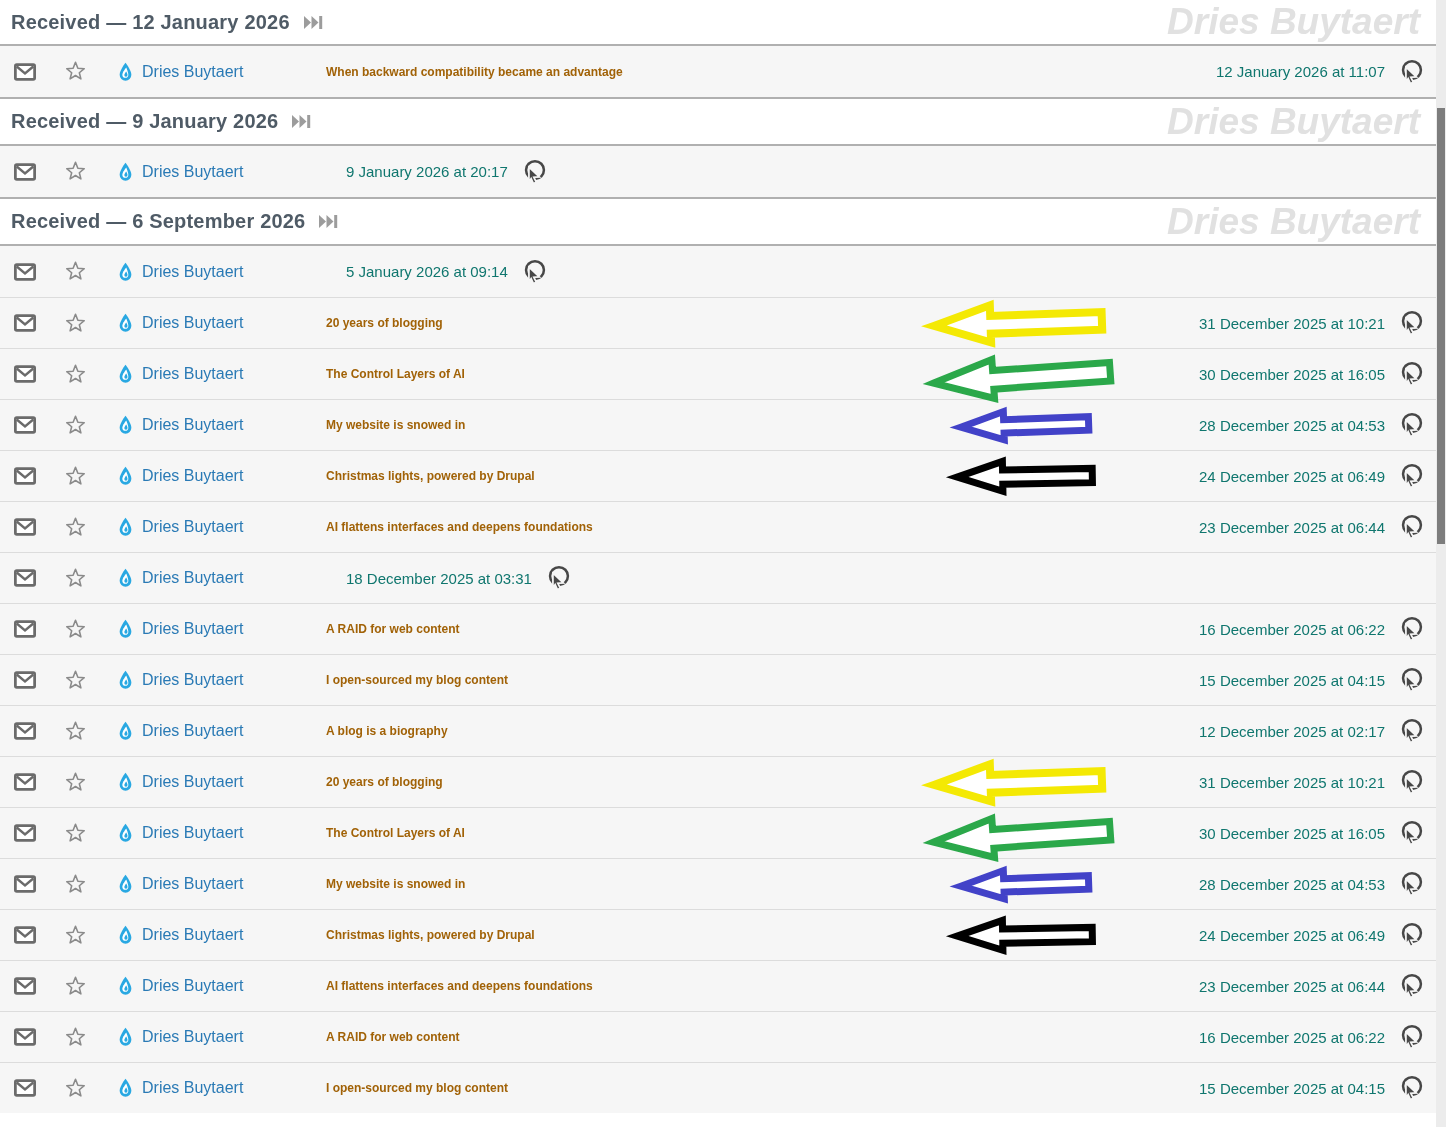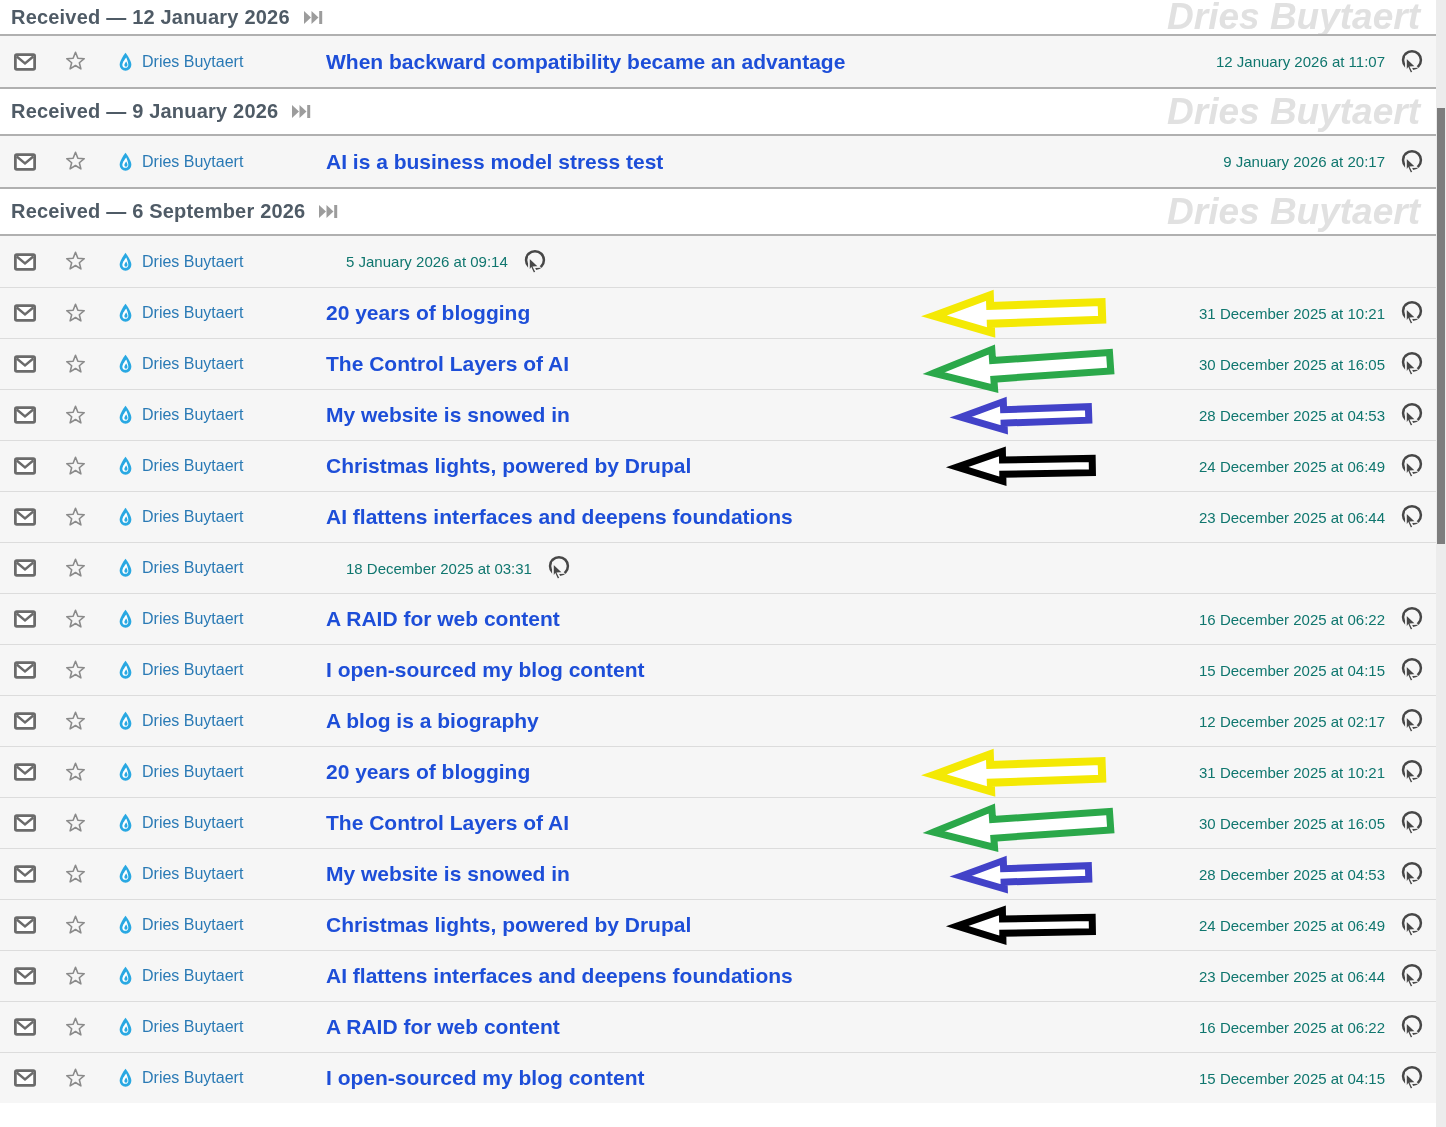"Received — 12 January 2026" .hdr.first { height: 36px -> 46px }
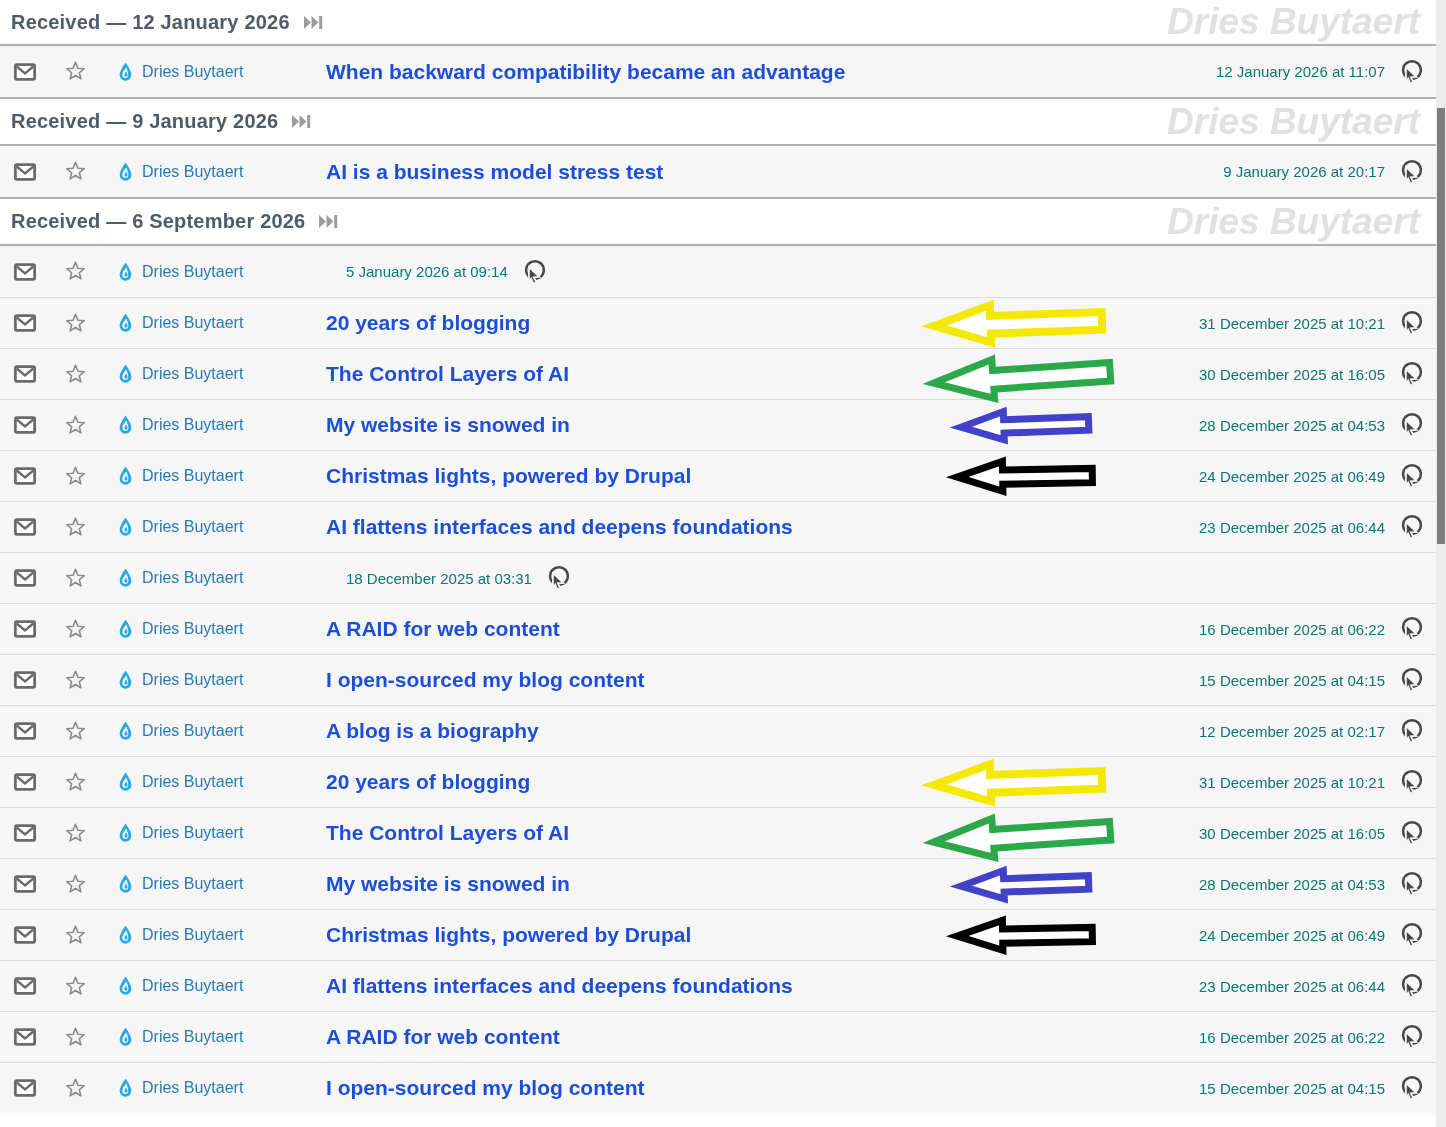"When backward compatibility became an" .title { color: #1d4ed8 -> #a16207; font-size: 21px -> 12px }
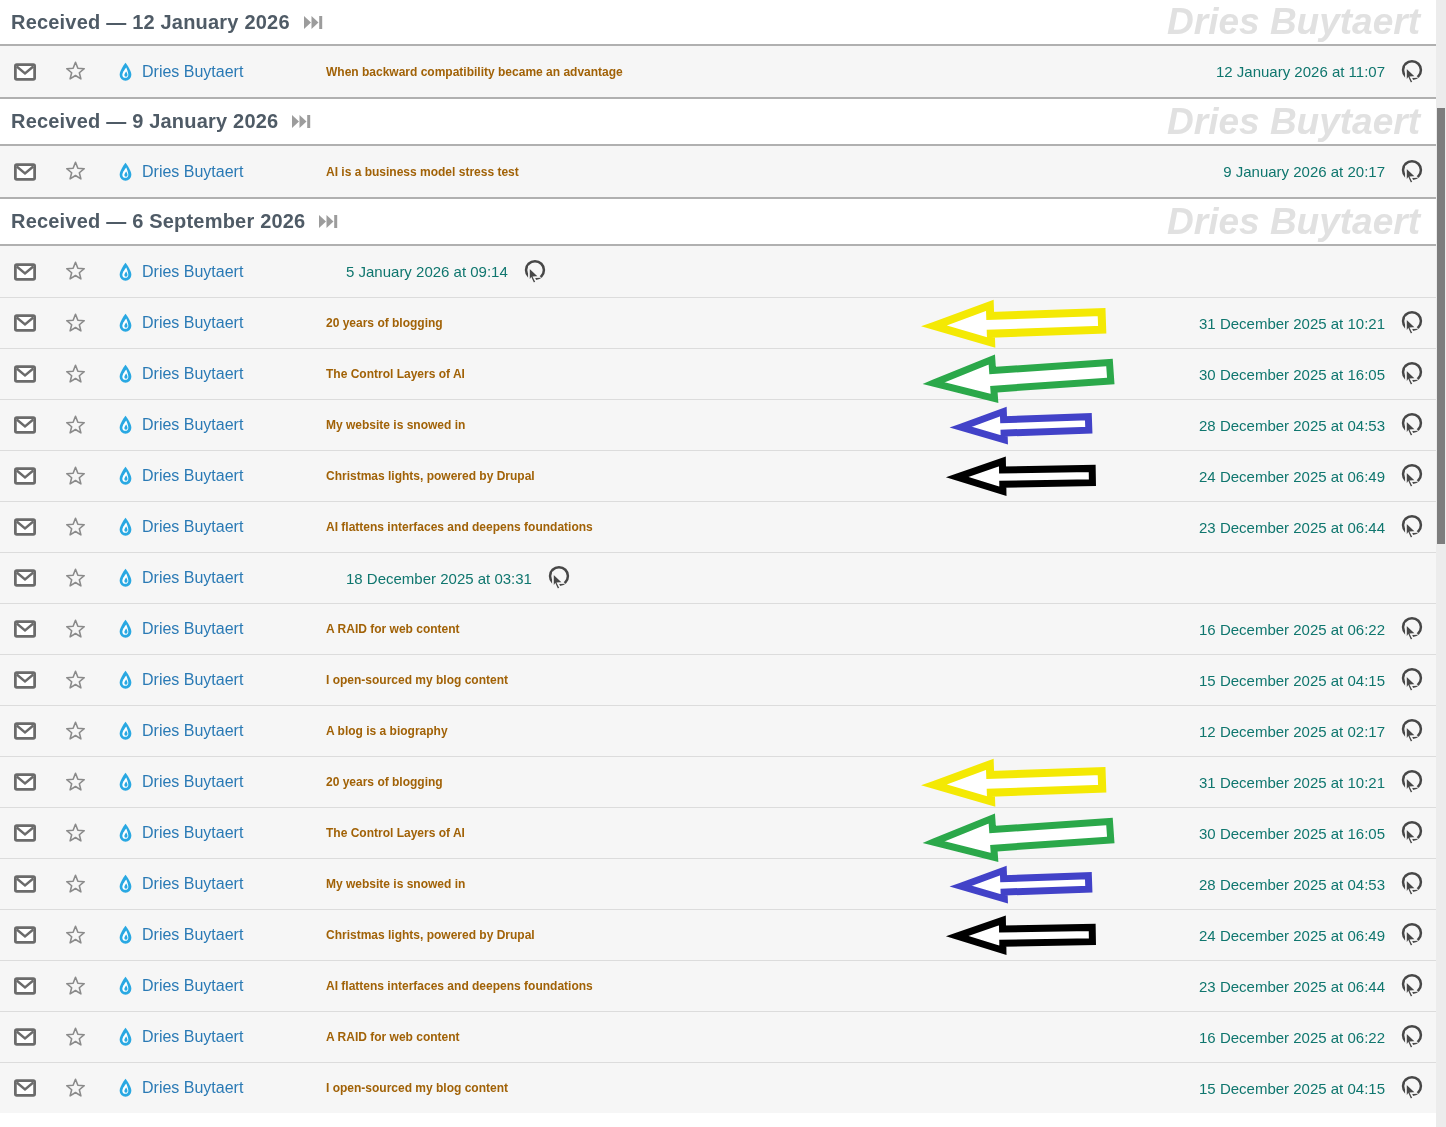"AI is a business model" span.title { html: <span>AI is a business model stress test</span> -> none }
